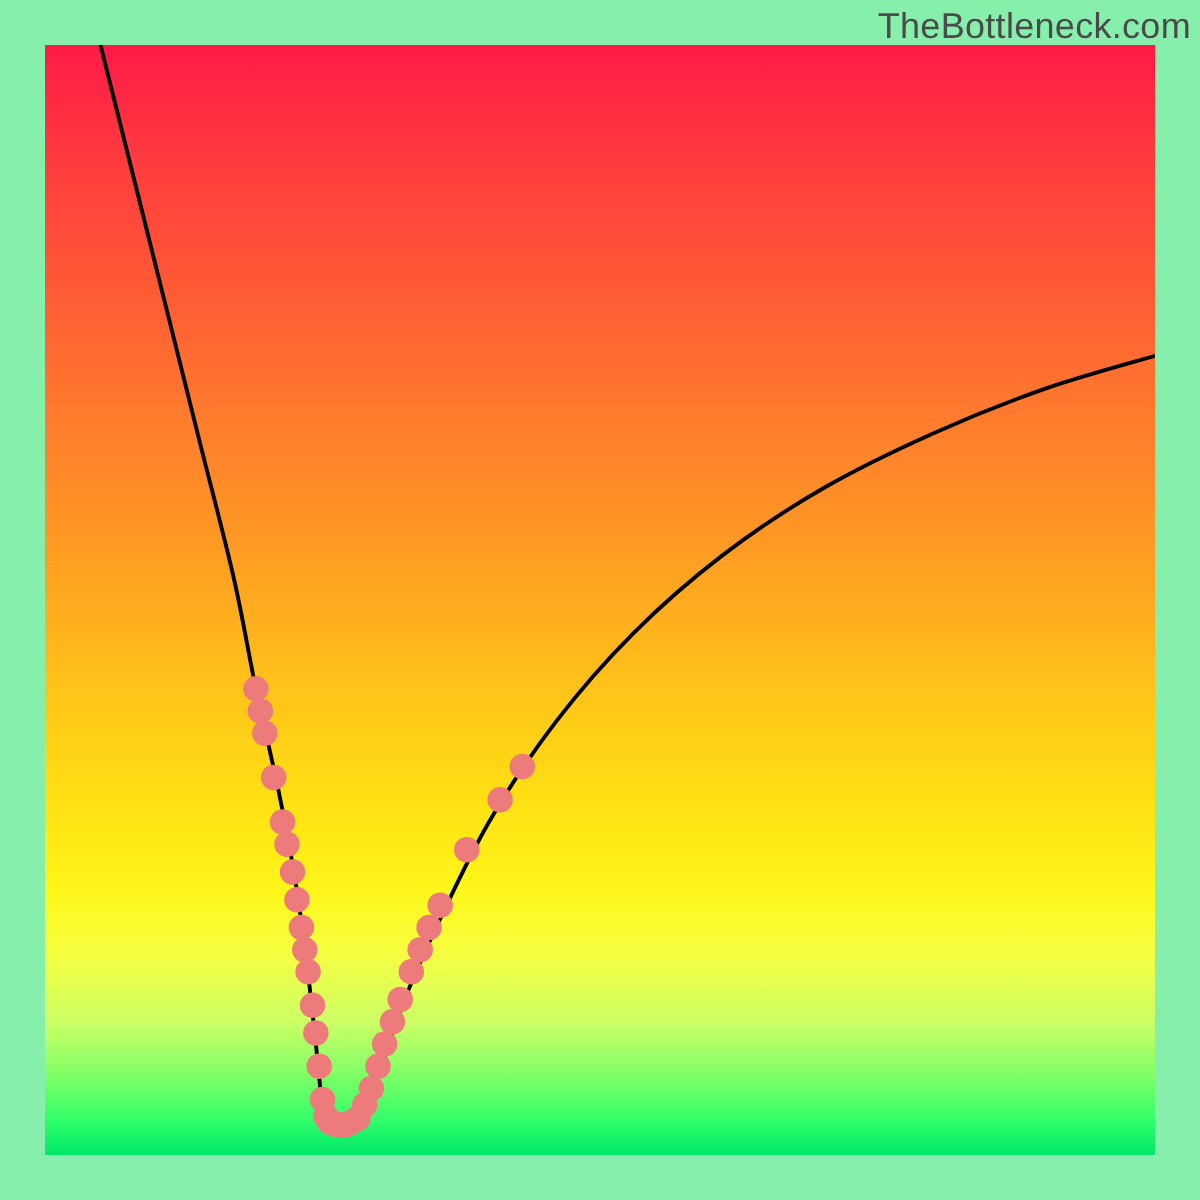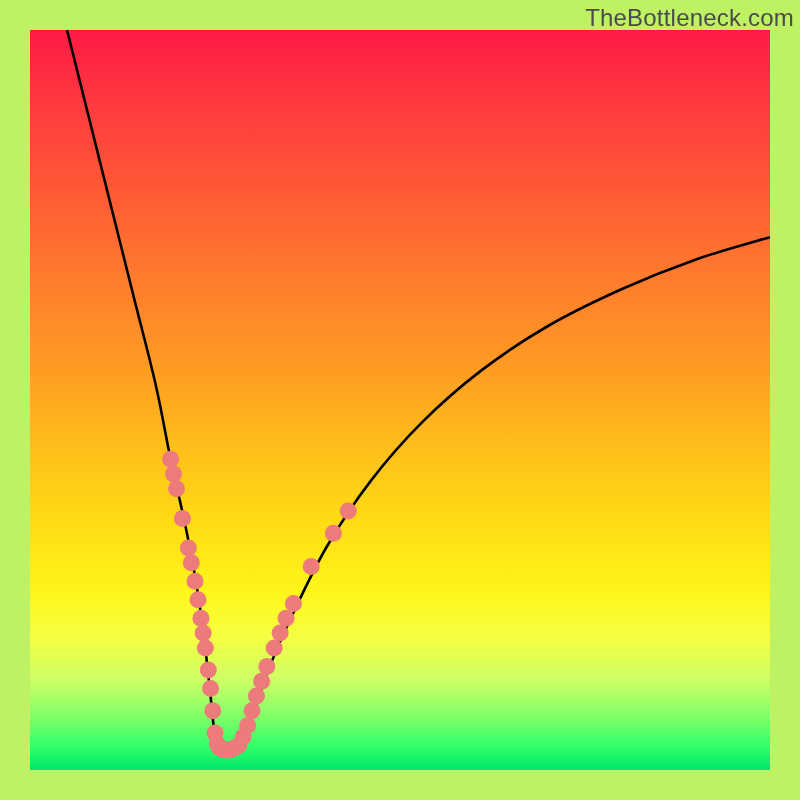"TheBottleneck.com" .frame { background: #bef264 -> #86efac }
